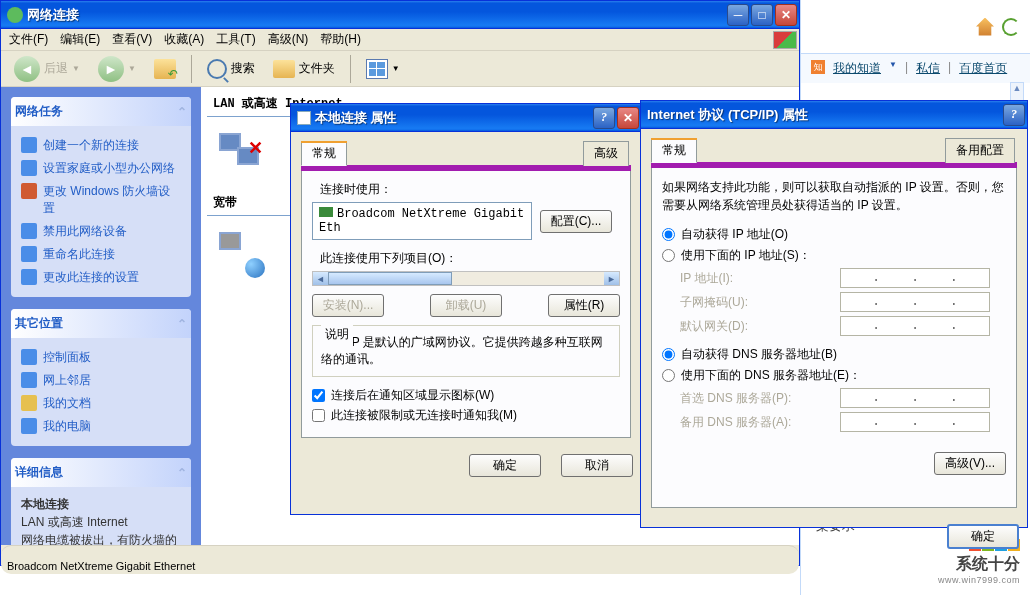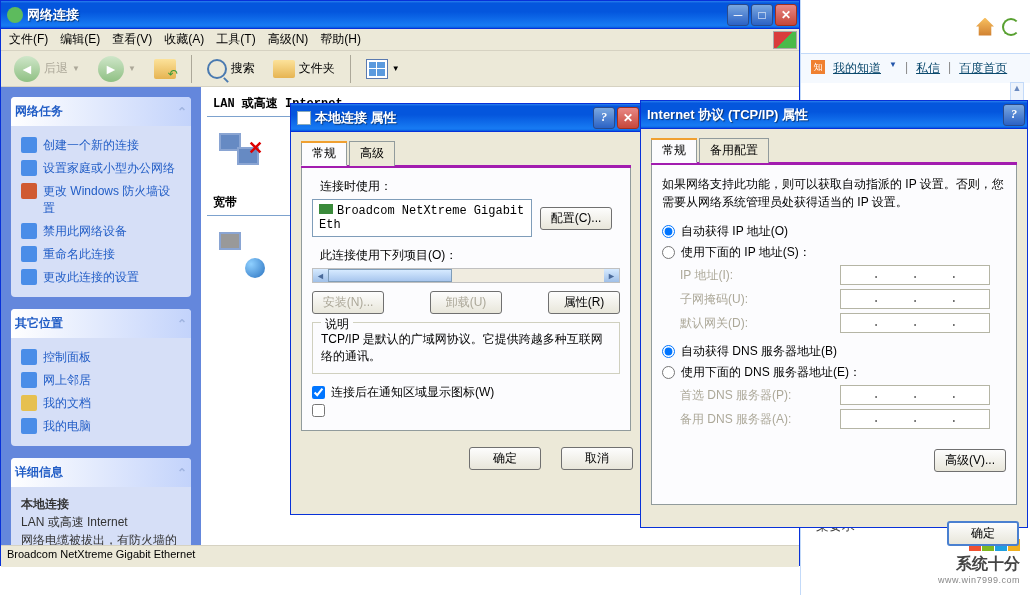"常规" .tabs { border-bottom: 3px solid #a21caf -> 6px solid #a21caf; justify-content: none -> space-between }
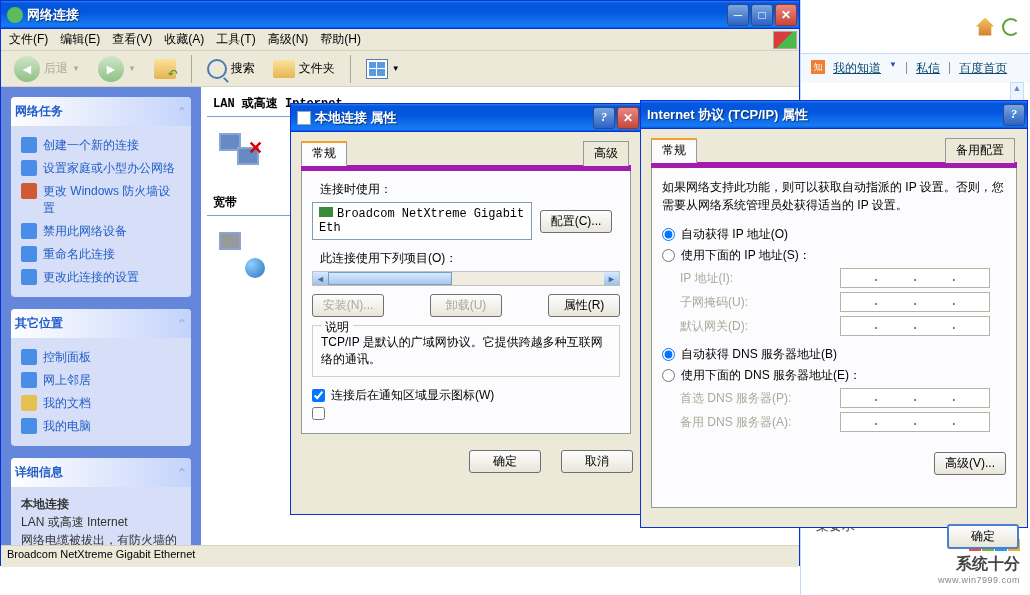"说明" .groupbox .legend { padding: 1px 4px -> 8px 4px }
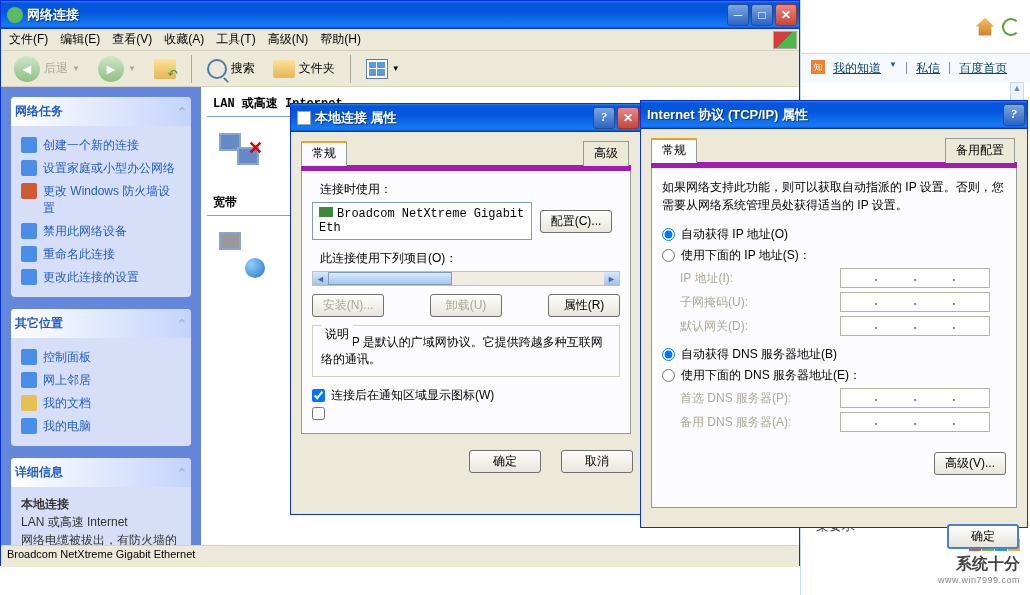"此连接被限制或无连接时通知我(M)" span { html: none -> <span>此连接被限制或无连接时通知我(M)</span> }
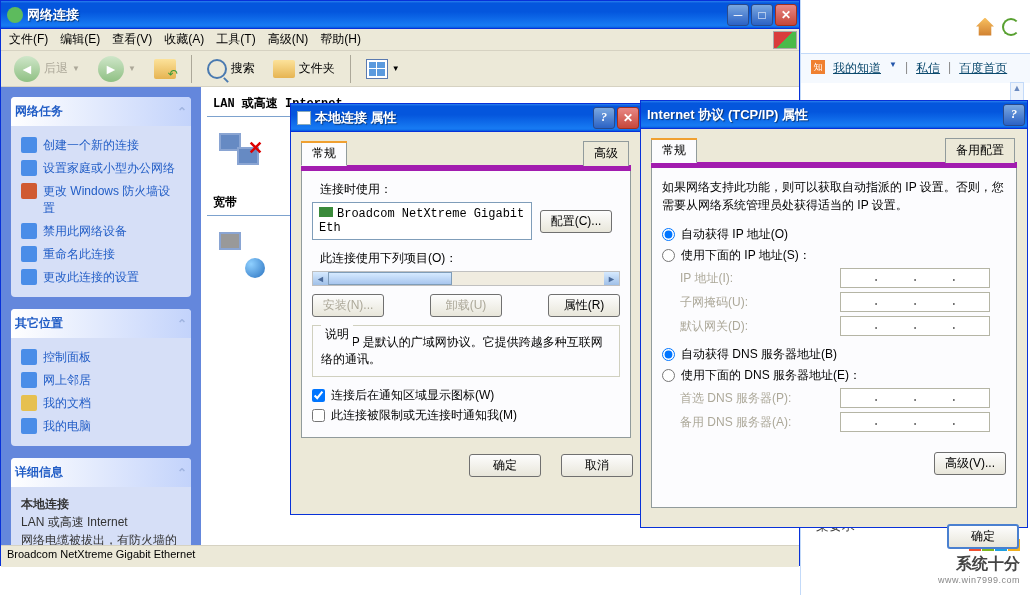"Broadcom NetXtreme Gigabit Ethernet" .statusbar { border-radius: none -> 10px; padding: 2px 6px -> 14px 6px }
